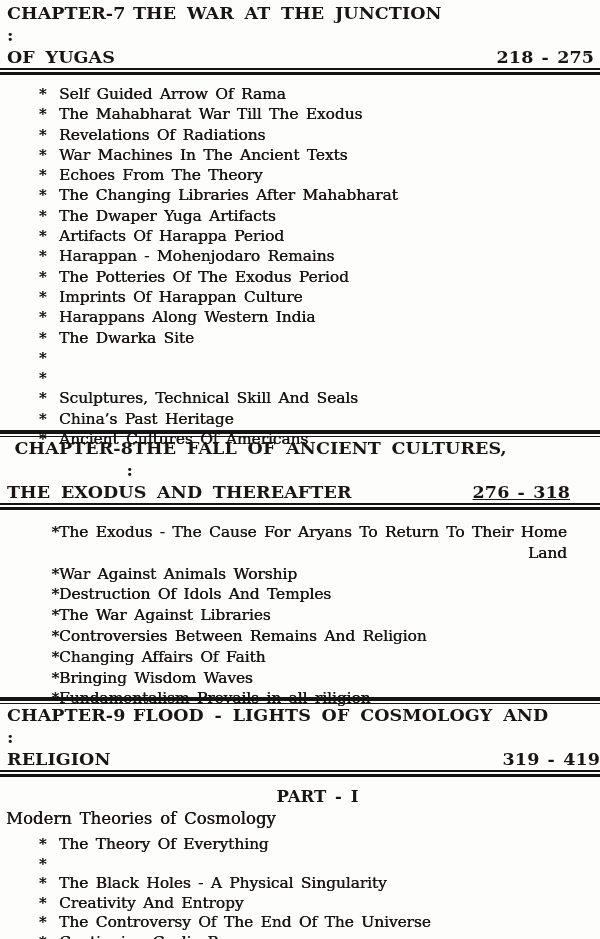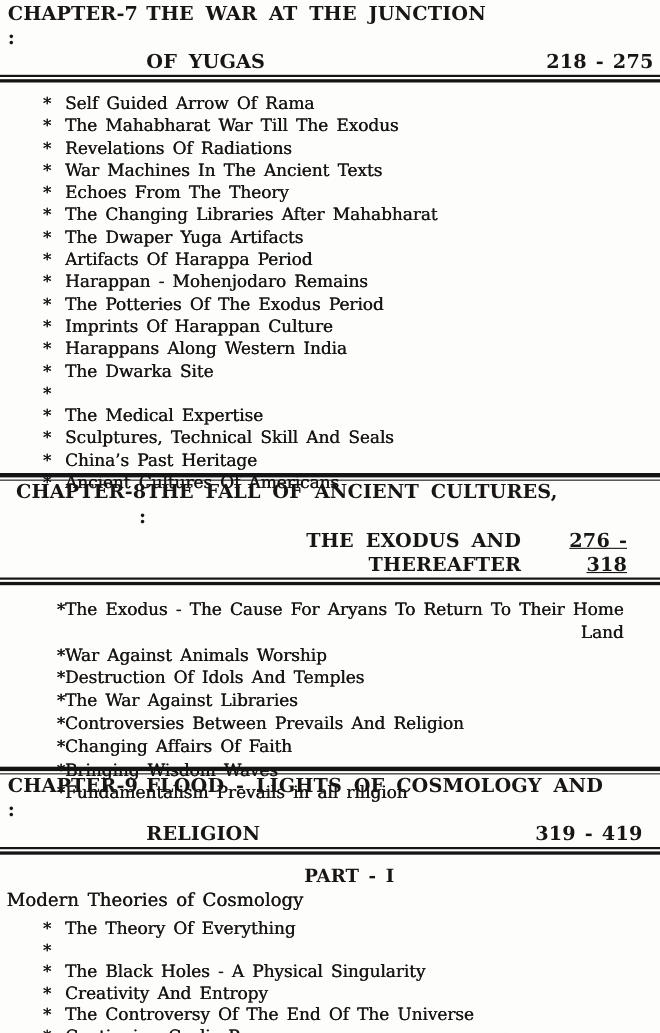"OF YUGAS" .head-title2 { margin-left: 126px -> none }
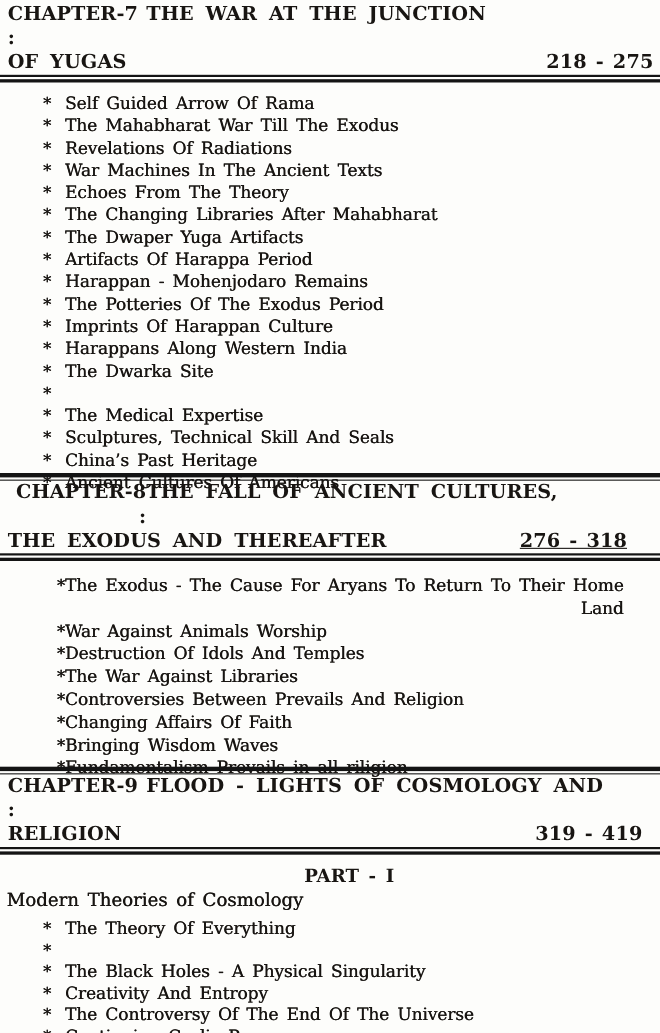"The Medical Expertise" span.item-text { html: <span>The Medical Expertise</span> -> none }
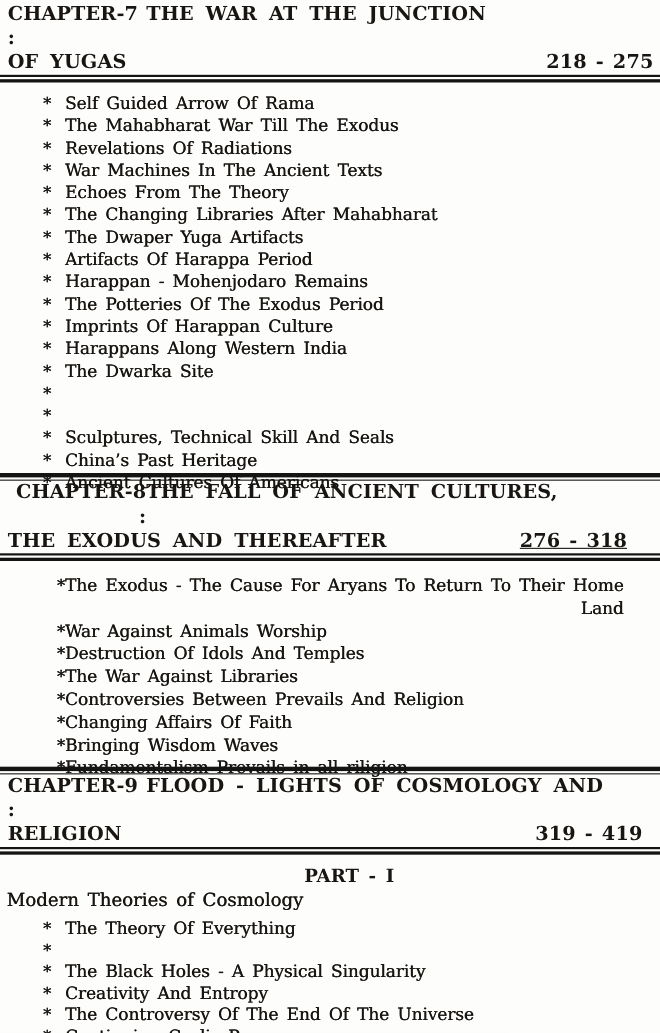"Controversies Between Prevails And" span.item-text { text: Prevails -> Remains }
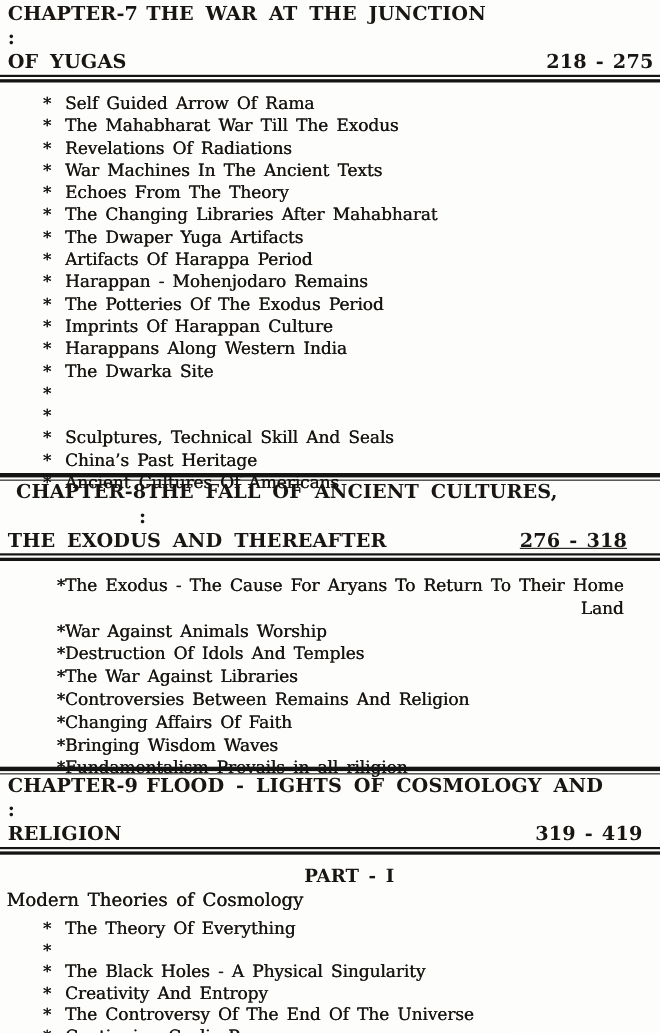"319 - 419" .chap-9 .head-pages { padding-right: 16px -> 0 }
